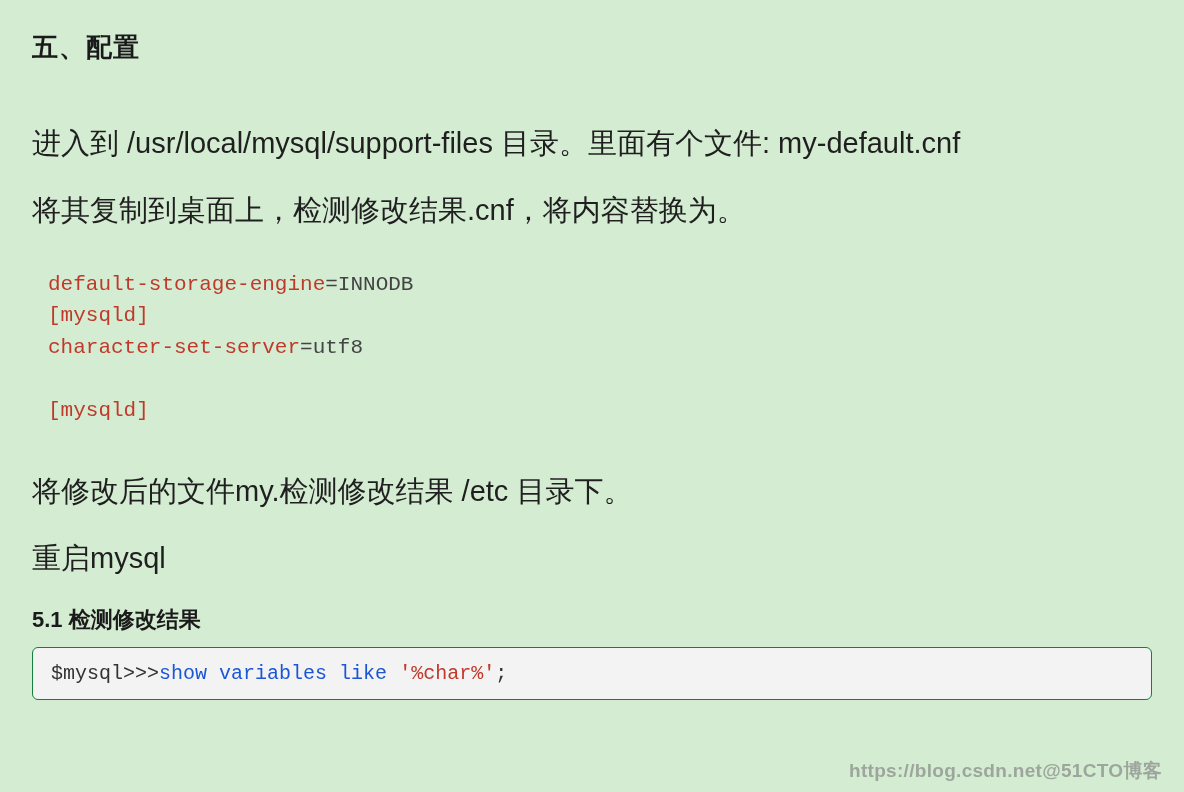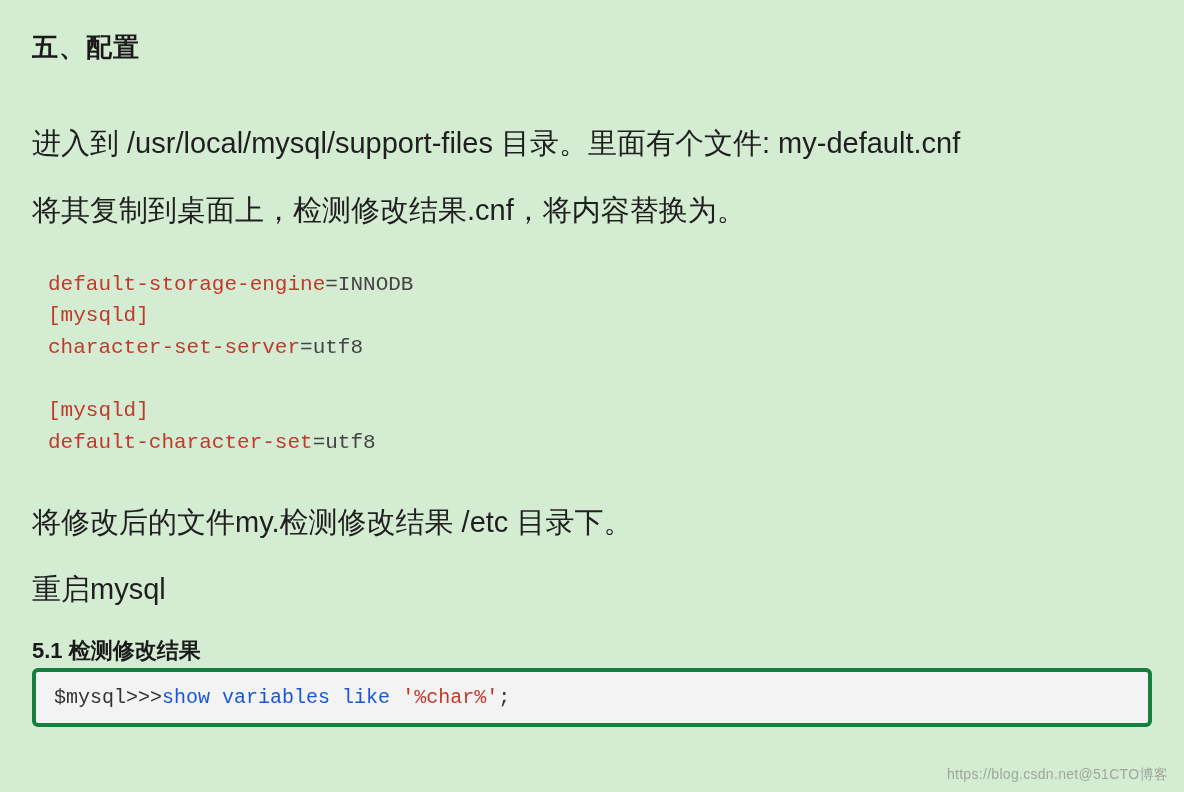"default-character-set=utf8" div.cfg-line { html: <div><span>default-character-set</span><span>=utf8</span></div> -> none }
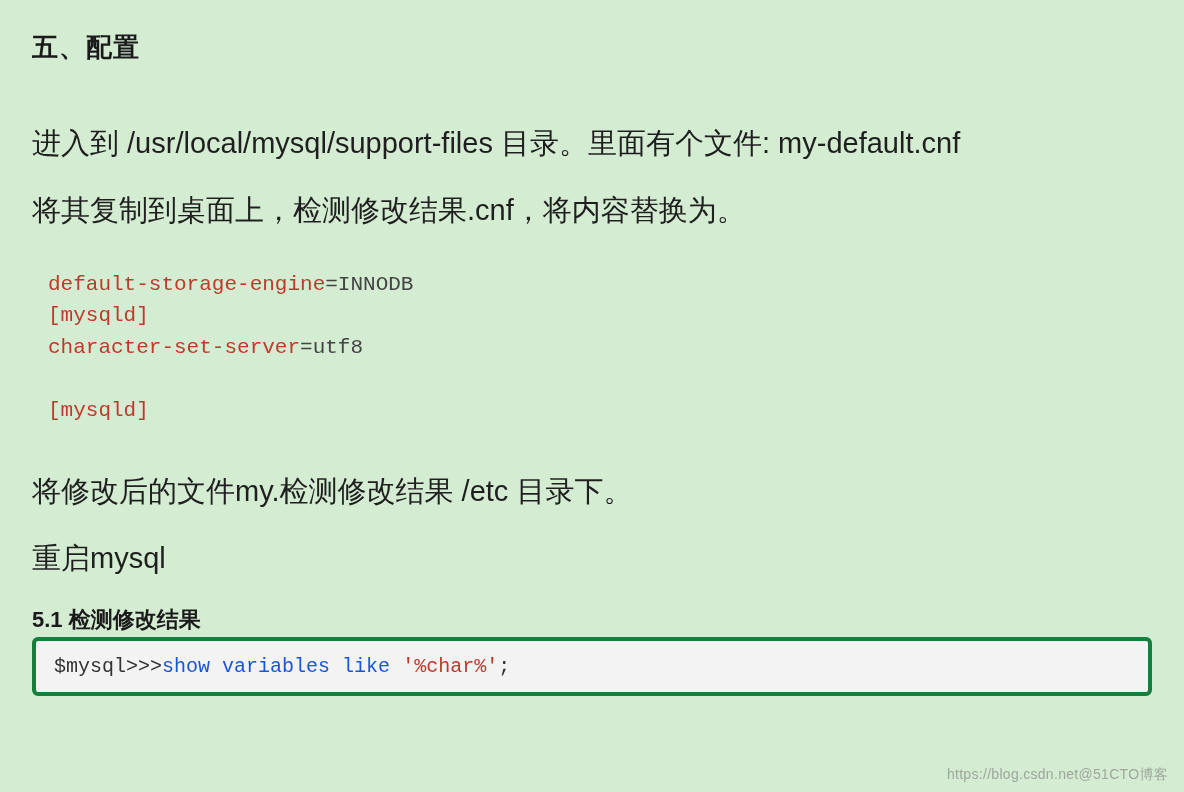"5.1 检测修改结果" h3[data-name="subsection-title"] { margin-bottom: 2px -> 12px }
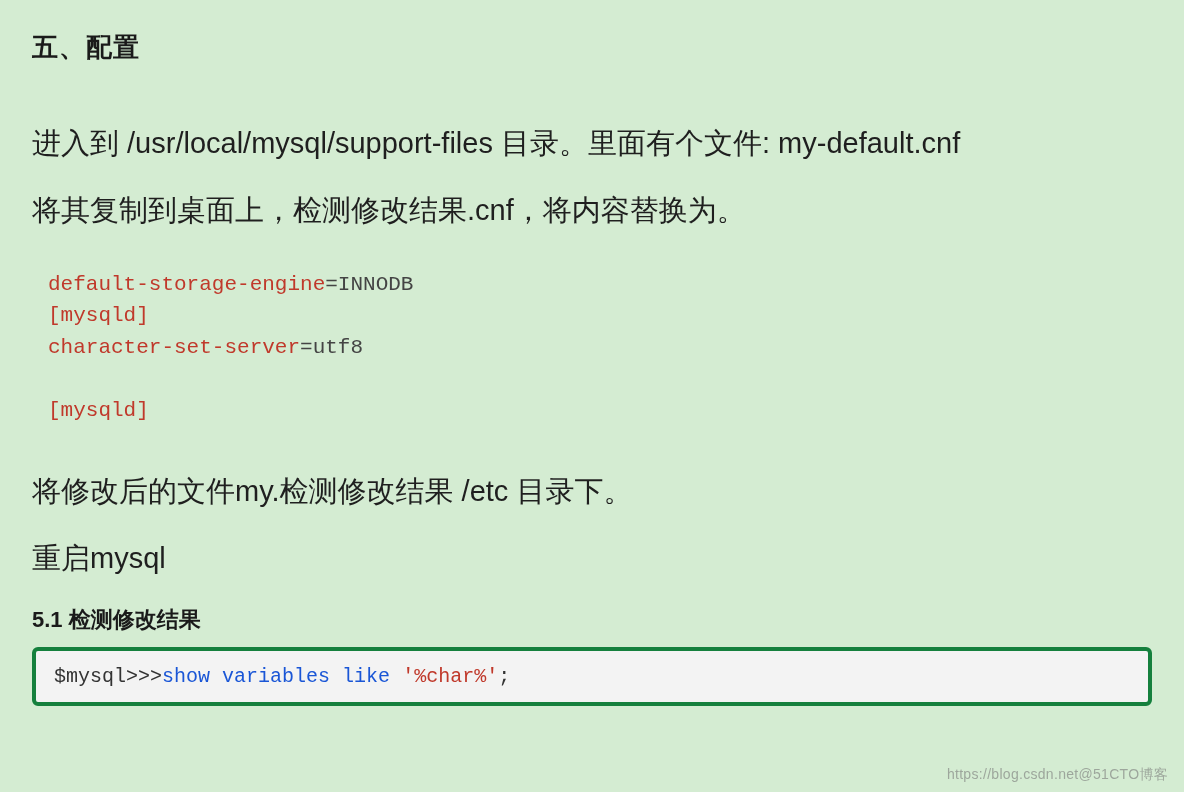"$mysql>>>show variables like '%char%';" .code-block { border: 4px solid #15803d -> 1px solid #15803d }
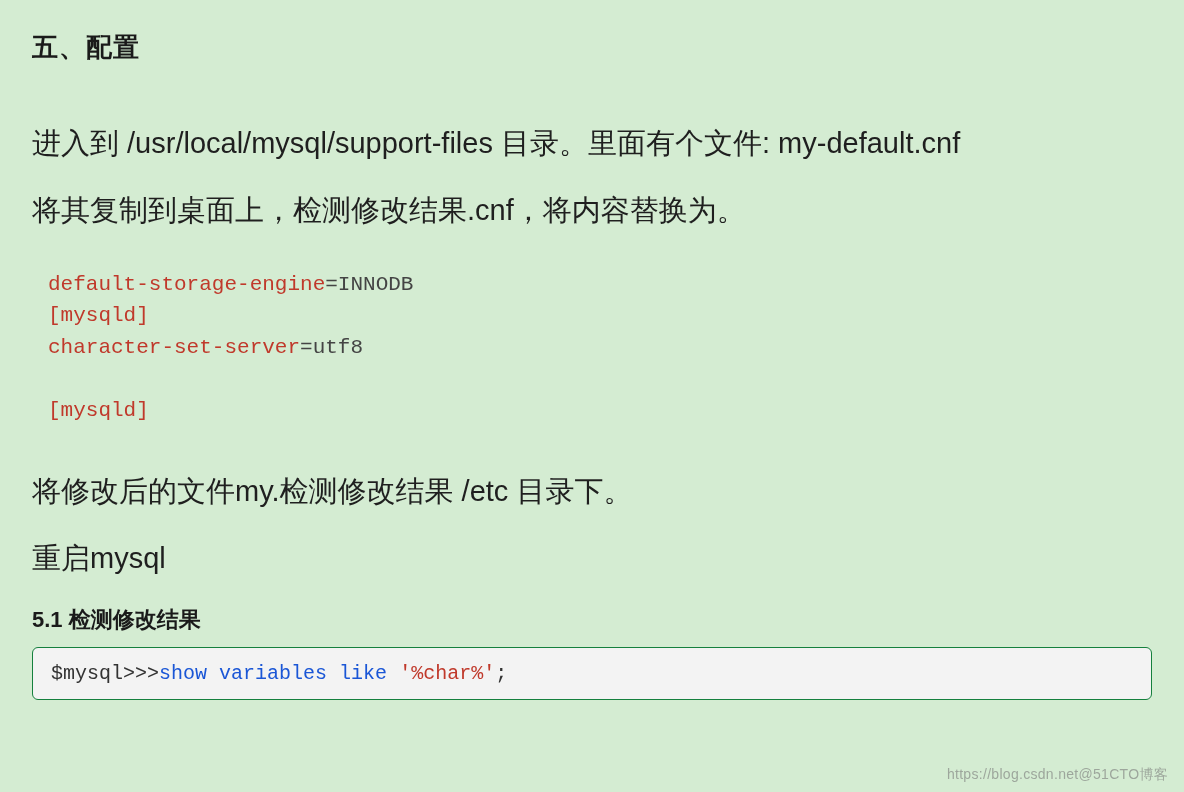"https://blog.csdn.net@51CTO博客" .watermark { font-size: 14px -> 19px; font-weight: none -> bold; right: 16px -> 22px }
